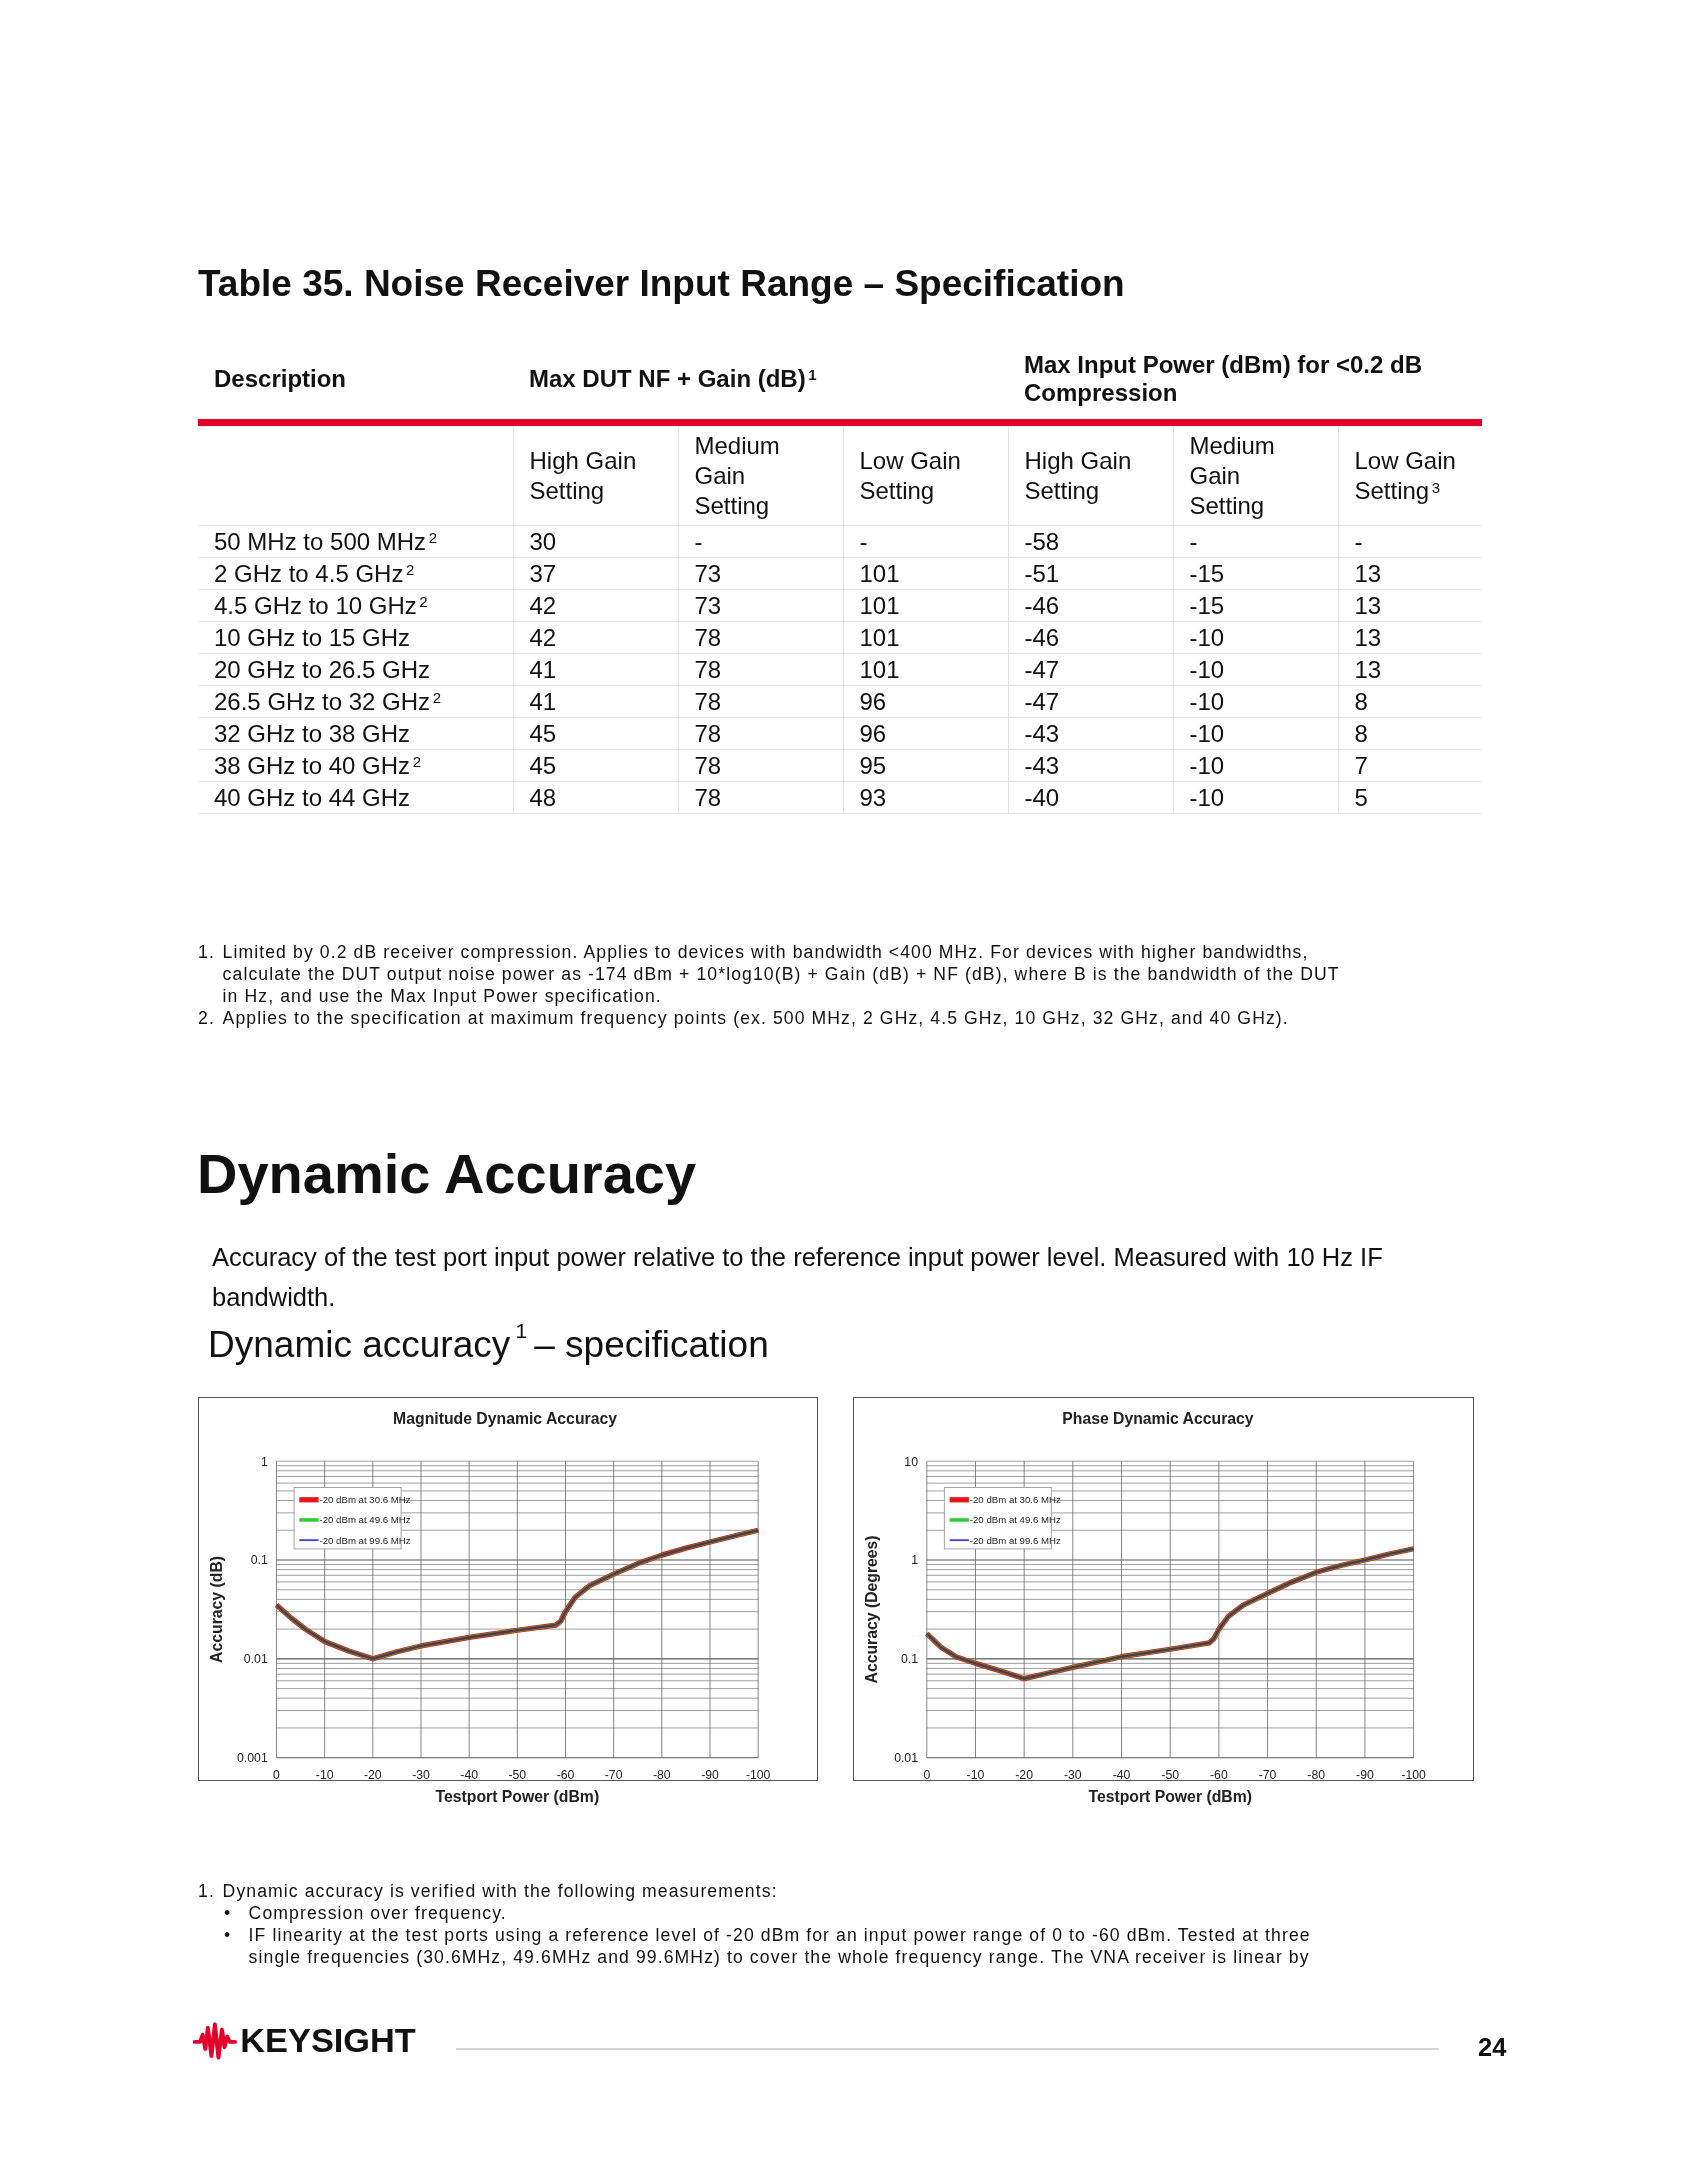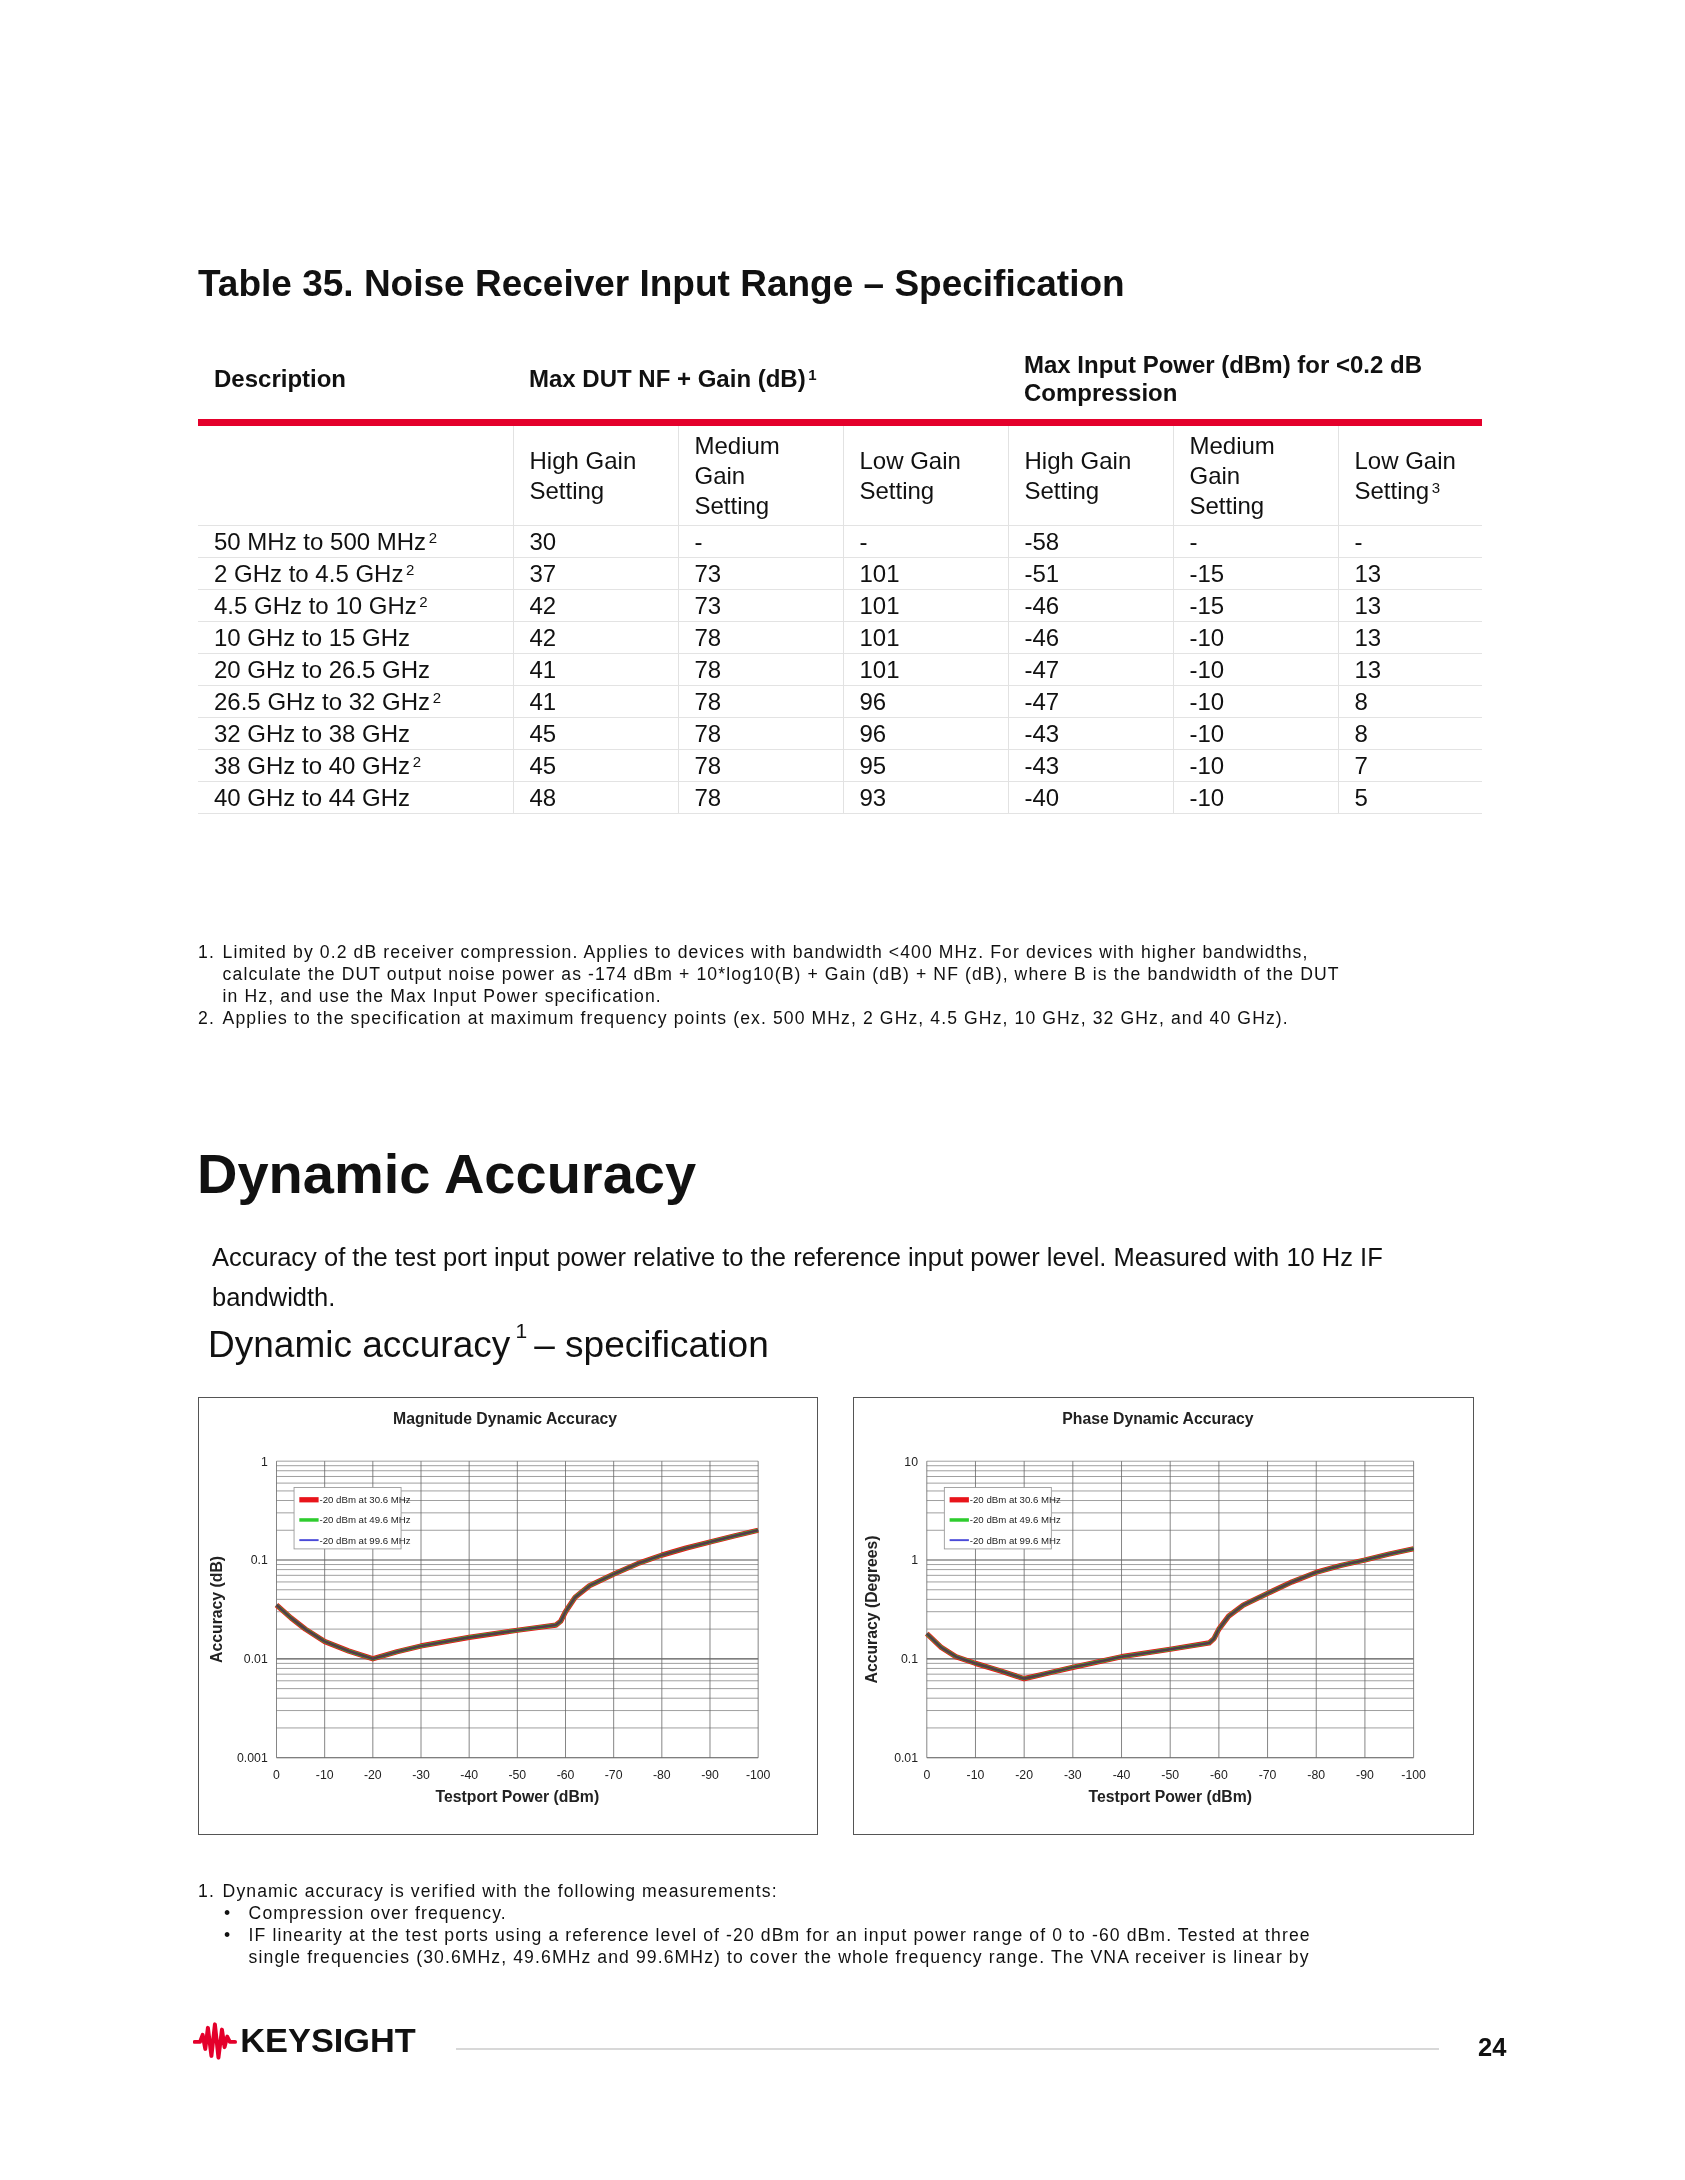"Magnitude Dynamic Accuracy" .chartbox { height: 438px -> 384px }
